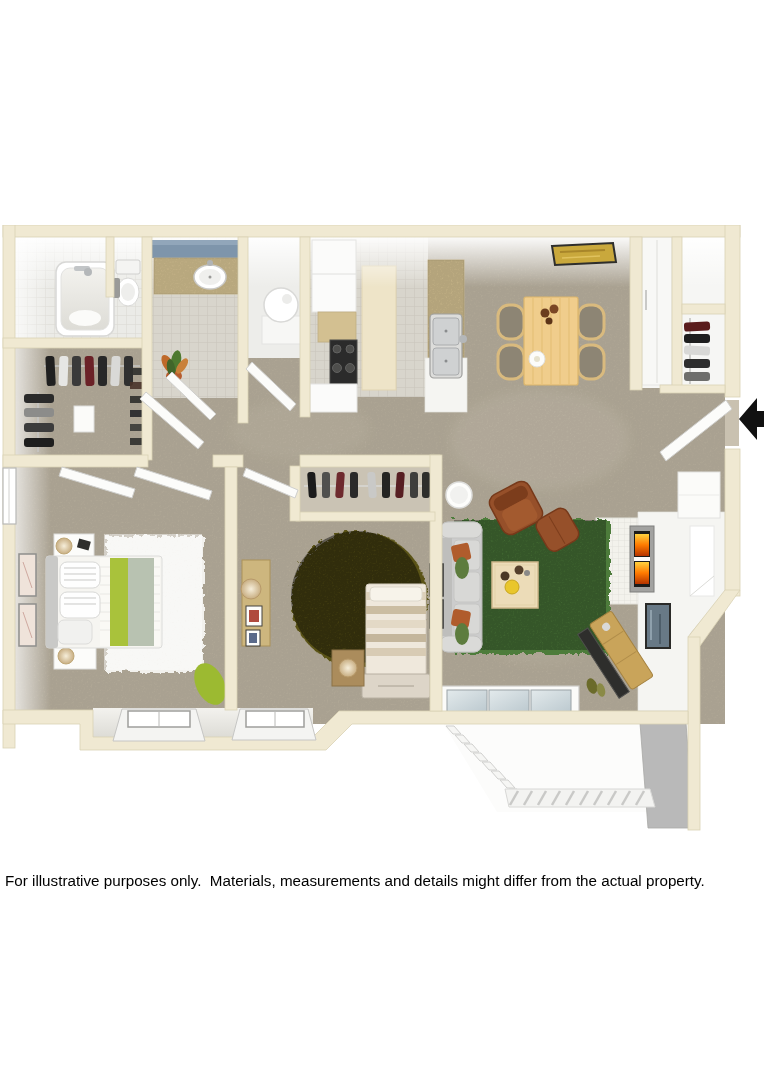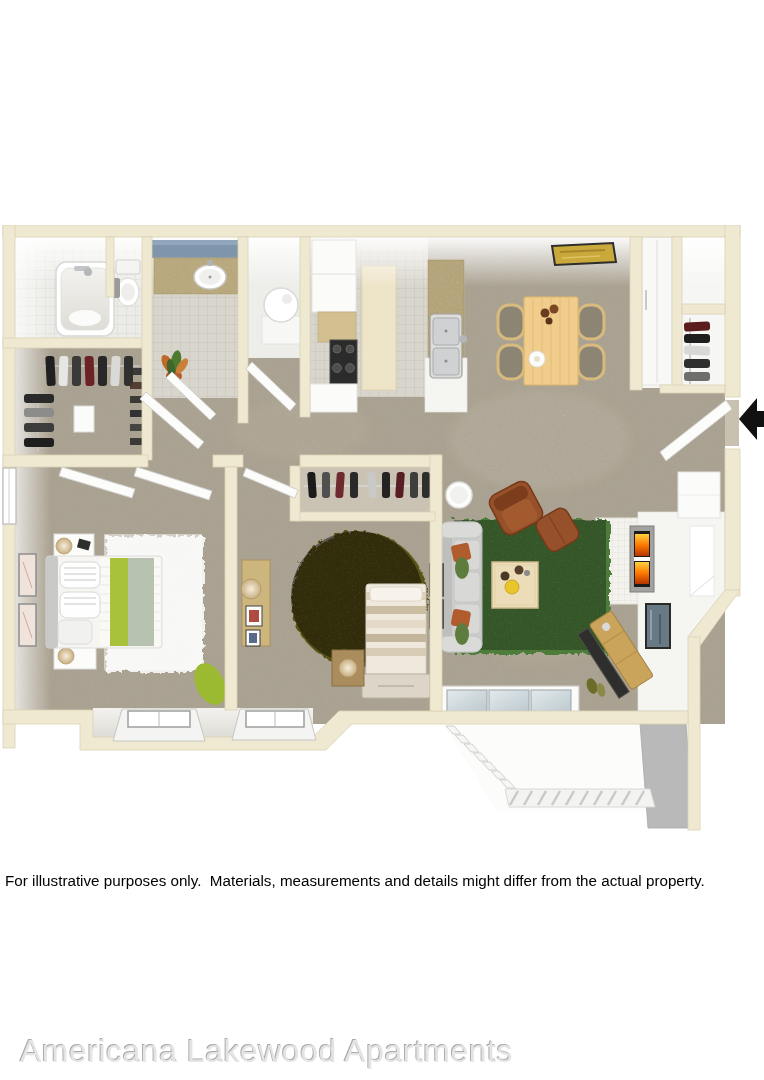"Americana Lakewood Apartments" div.watermark { html: <div>Americana Lakewood Apartments</div> -> none }
